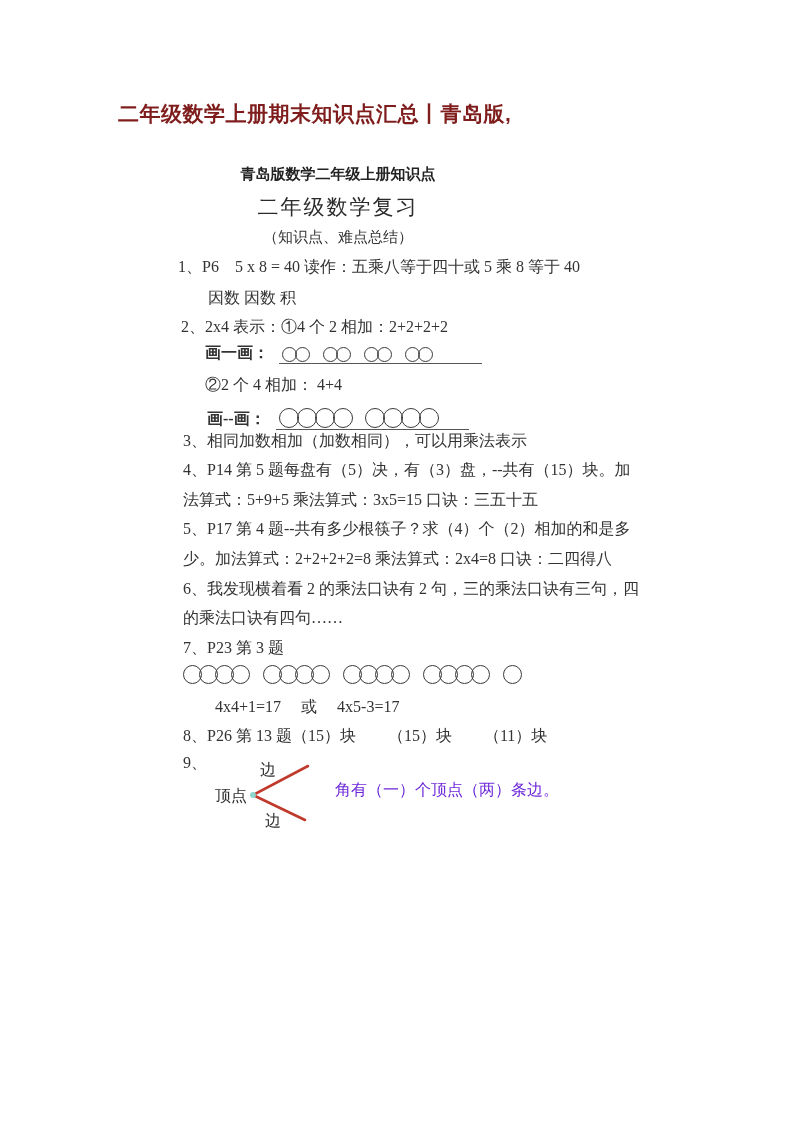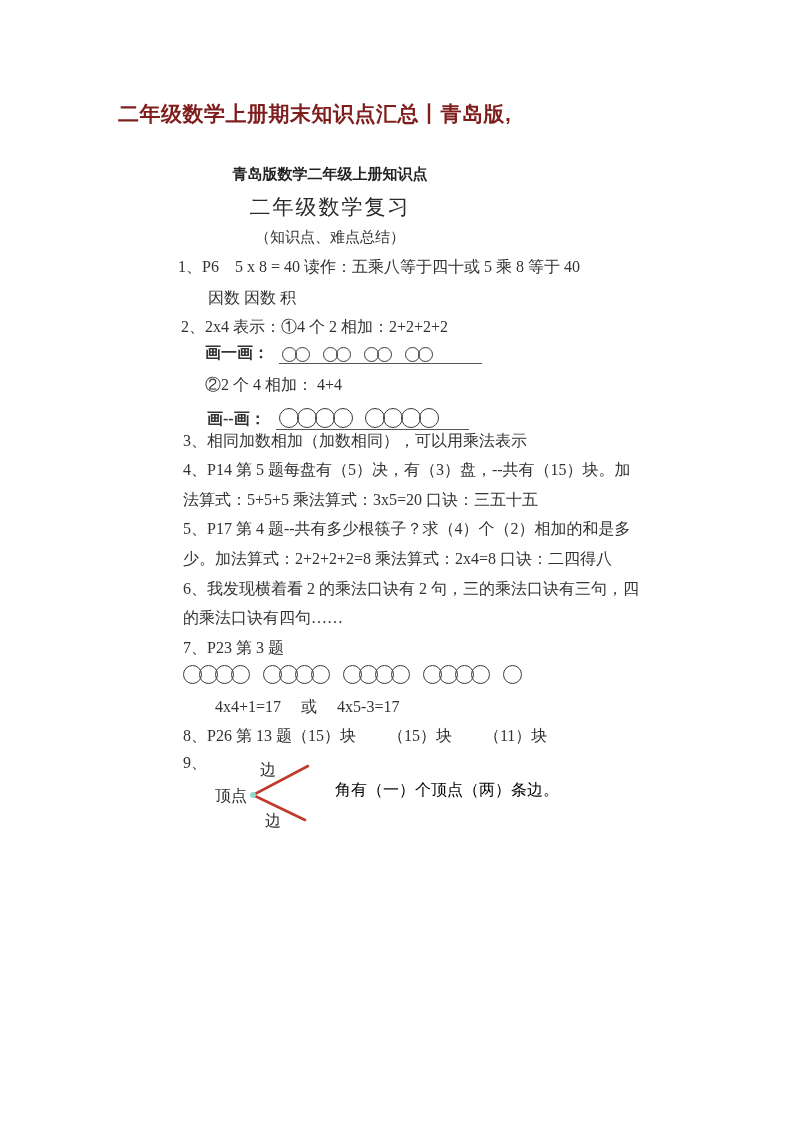"青岛版数学二年级上册知识点" .centerline { padding-left: none -> 8px }
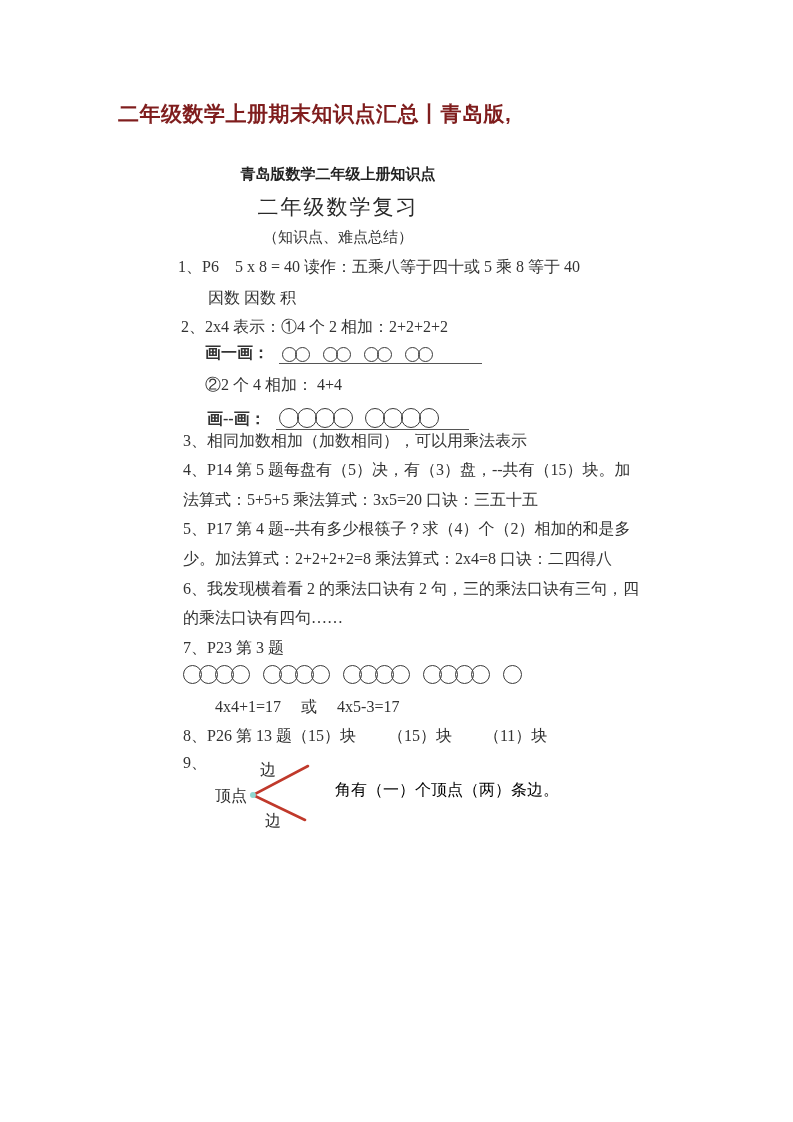"法算式：5+5+5 乘法算式：3x5=20 口诀：三五十五" div.abs { text: 5+5+5 乘法算式：3x5=20 -> 5+9+5 乘法算式：3x5=15 }
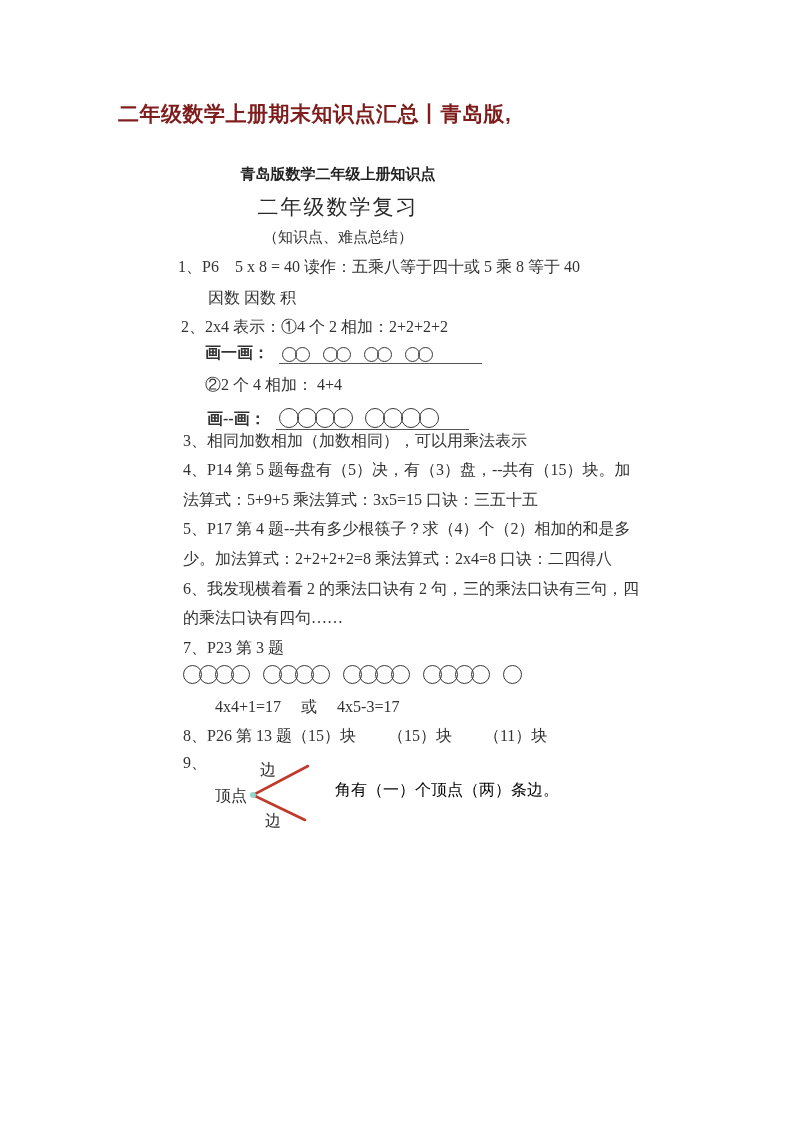"角有（一）个顶点（两）条边。" .angle-caption { color: #000000 -> #6d28d9 }
